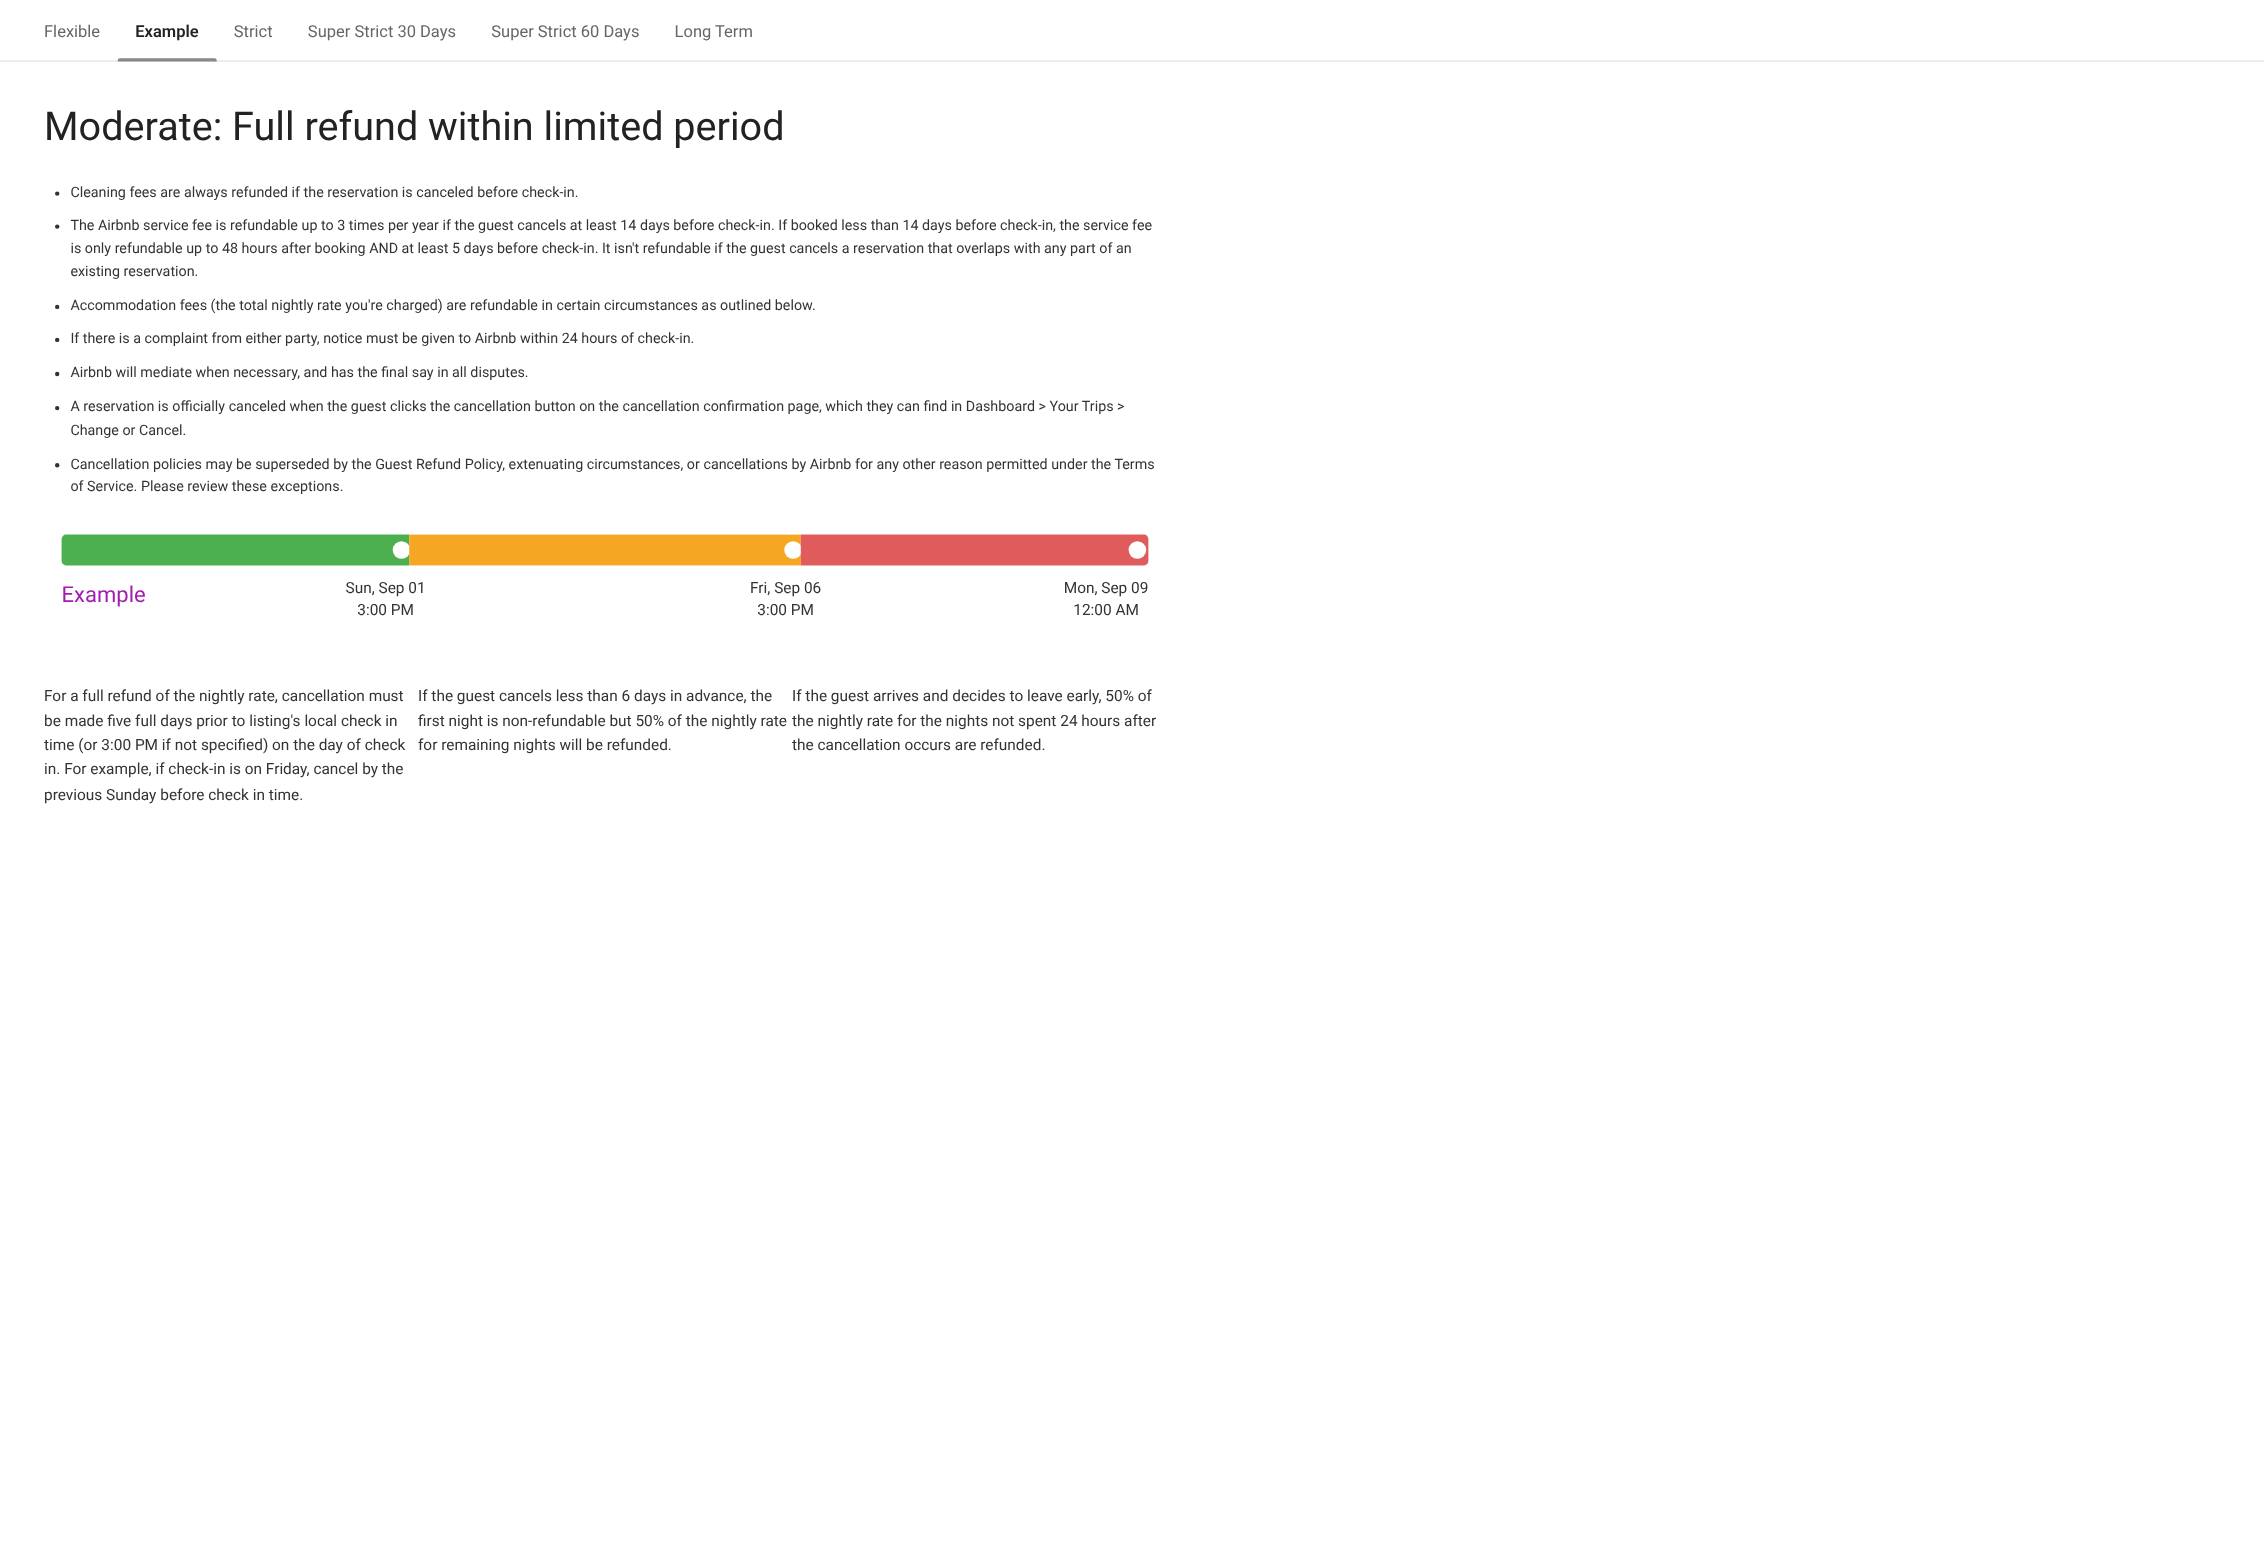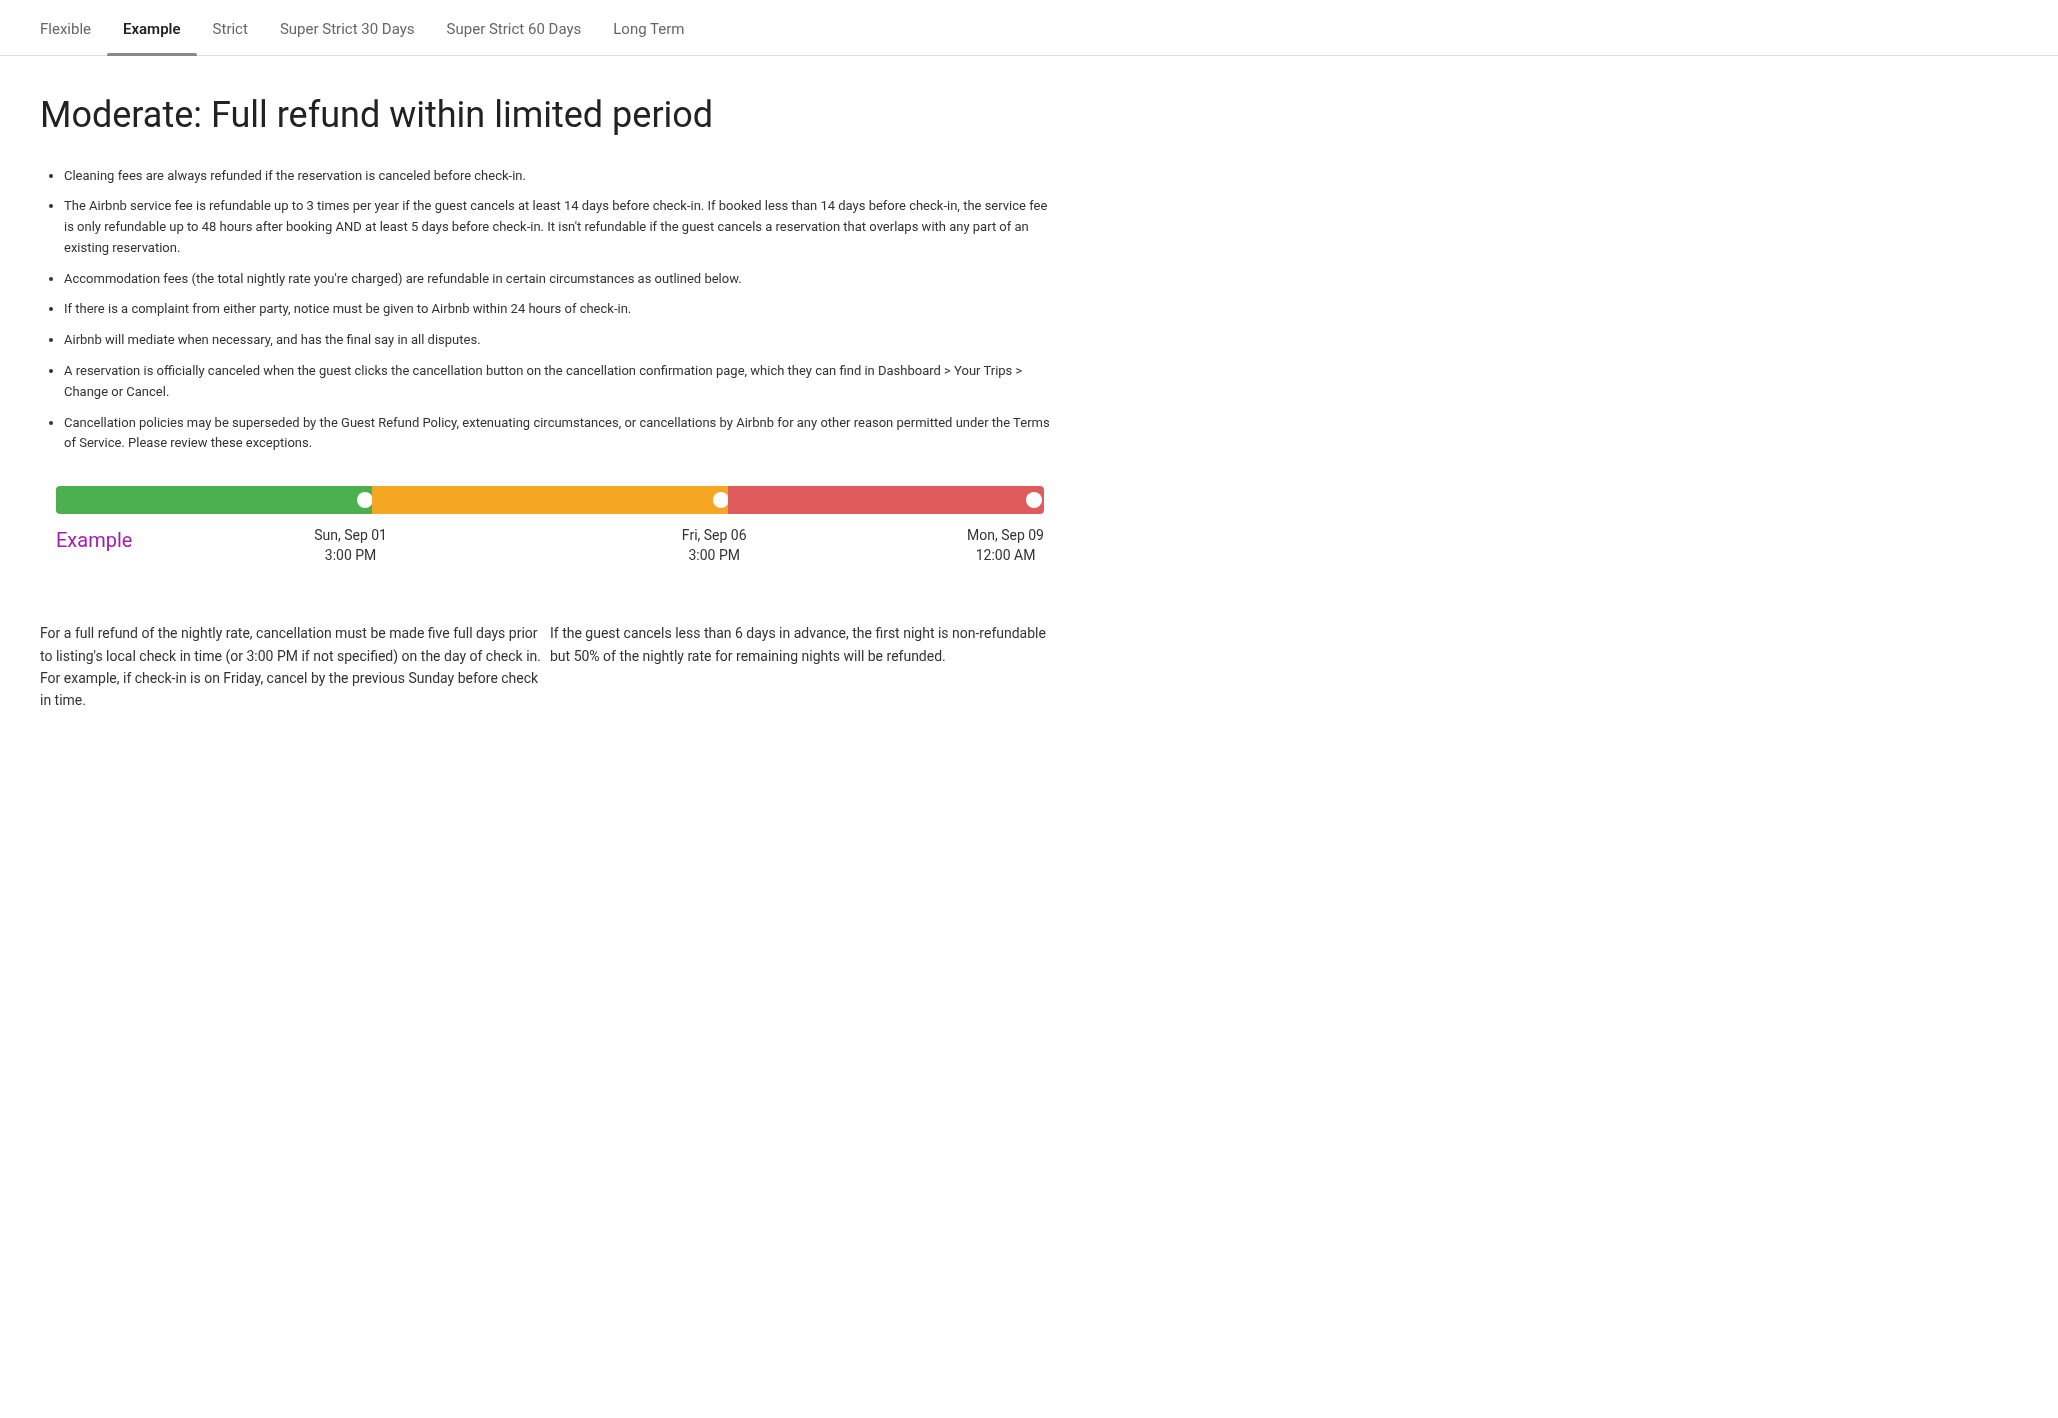"If the guest arrives and" div.desc-col { html: none -> <div>If the guest arrives and decides to leave early, 50% of the nightly rate for the nights not spent 24 hours after the cancellation occurs are refunded.</div> }
